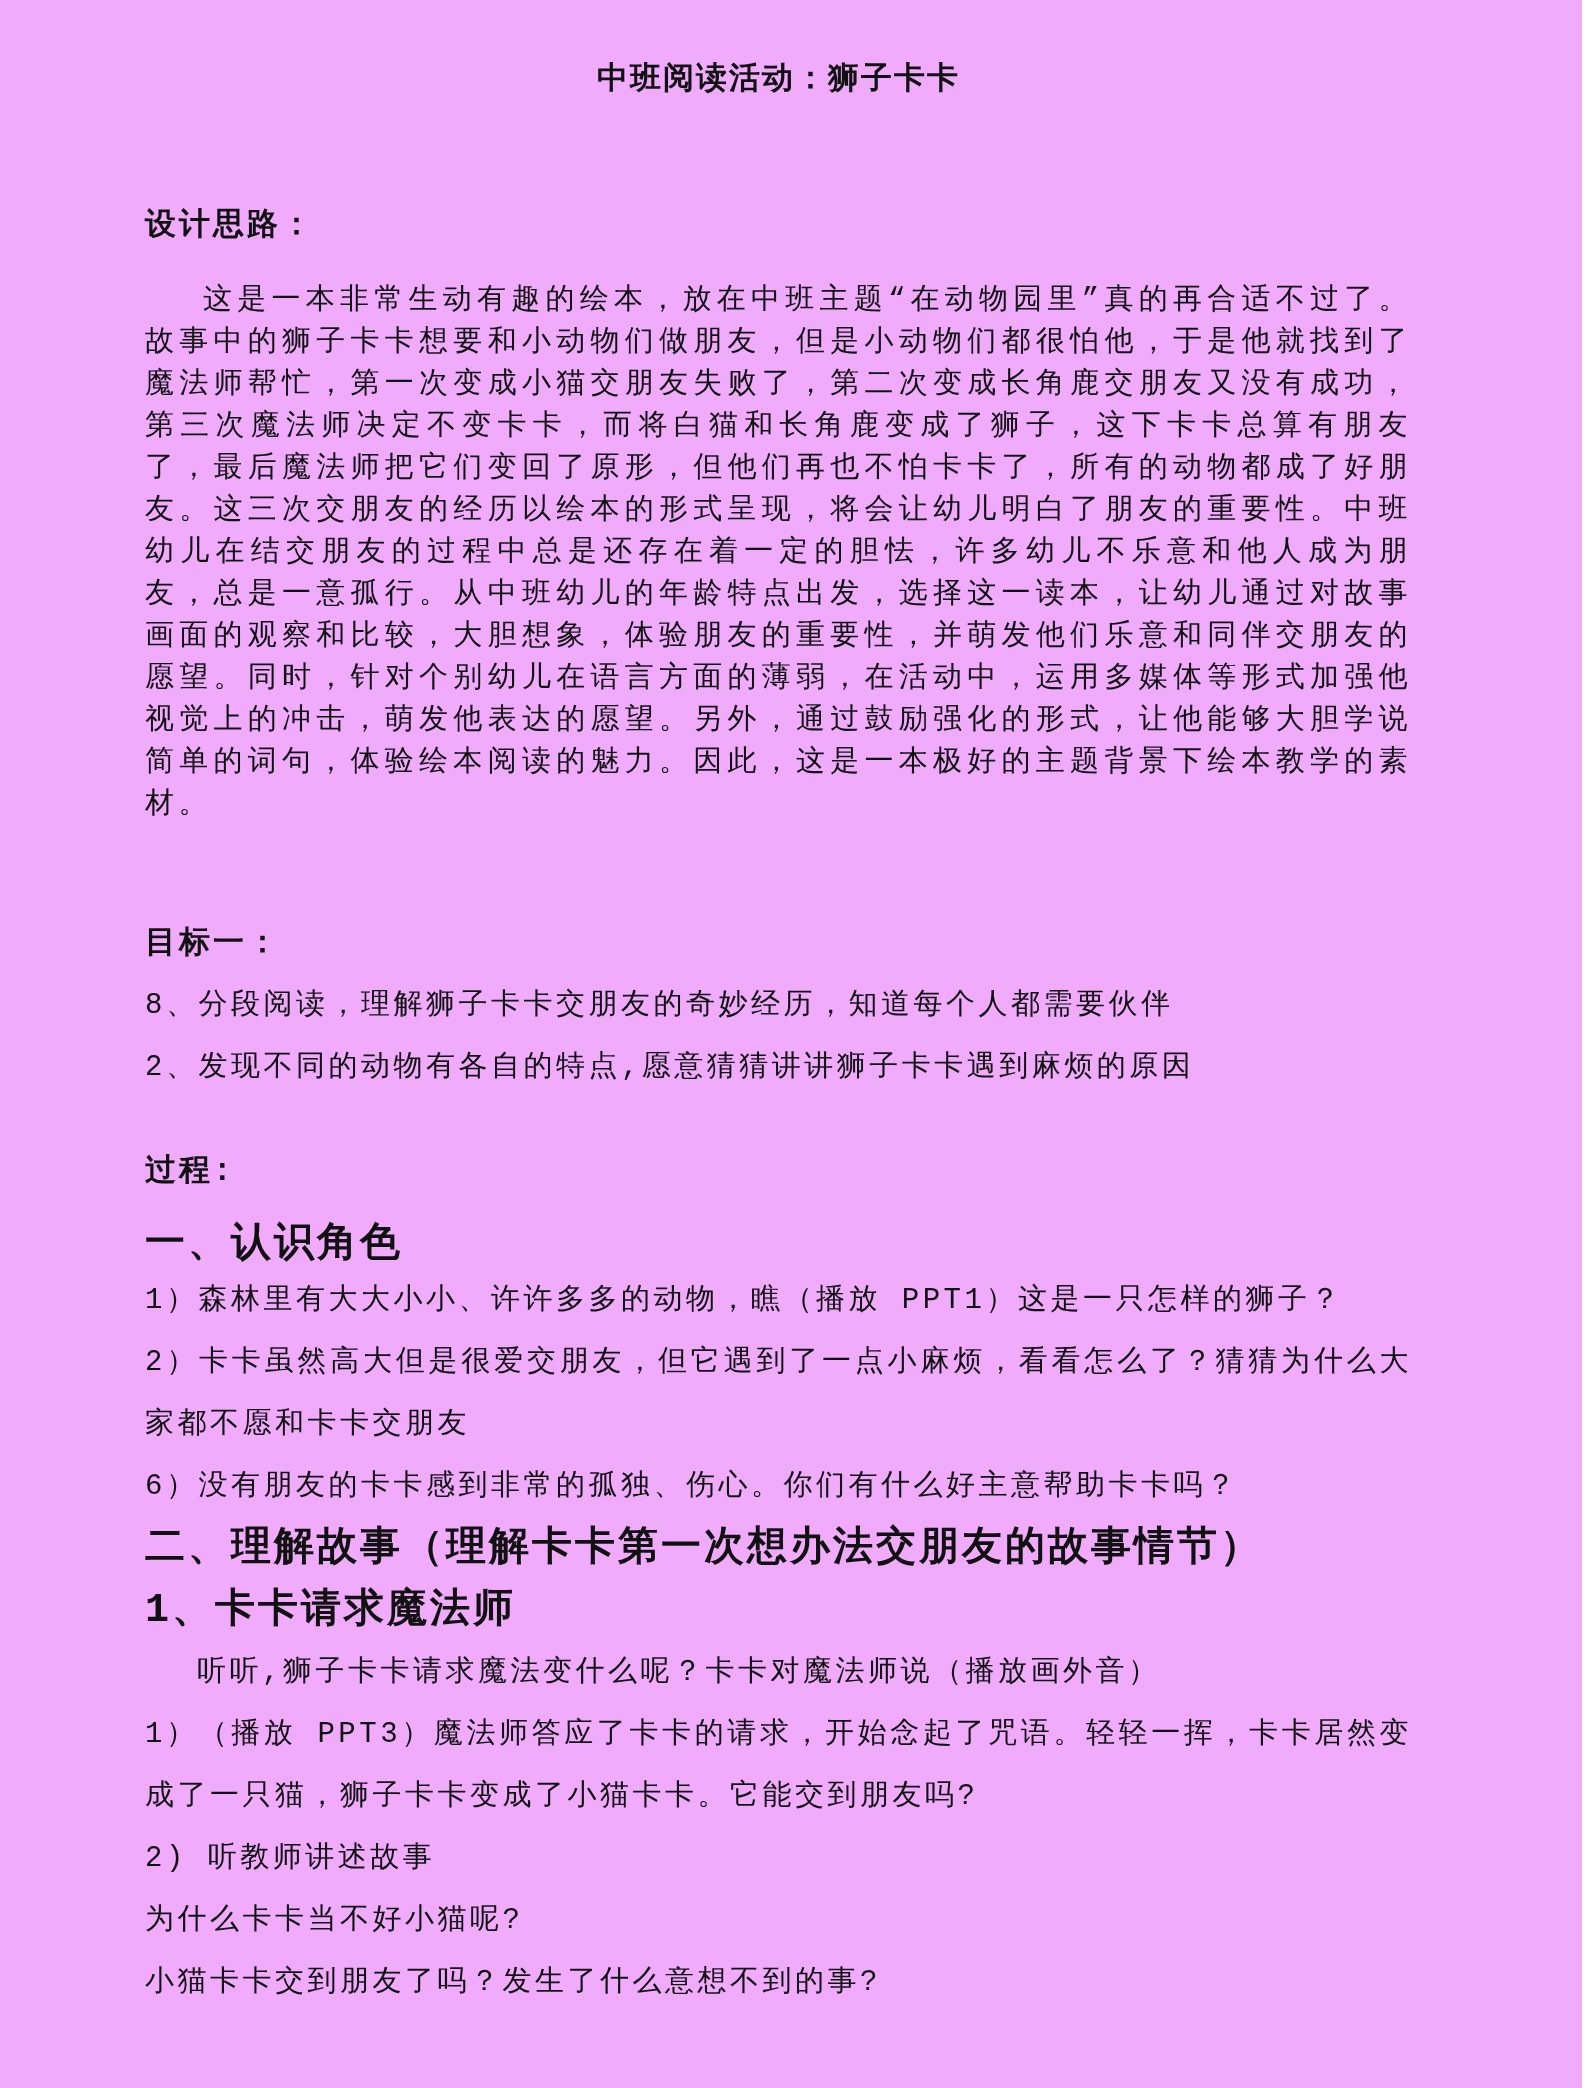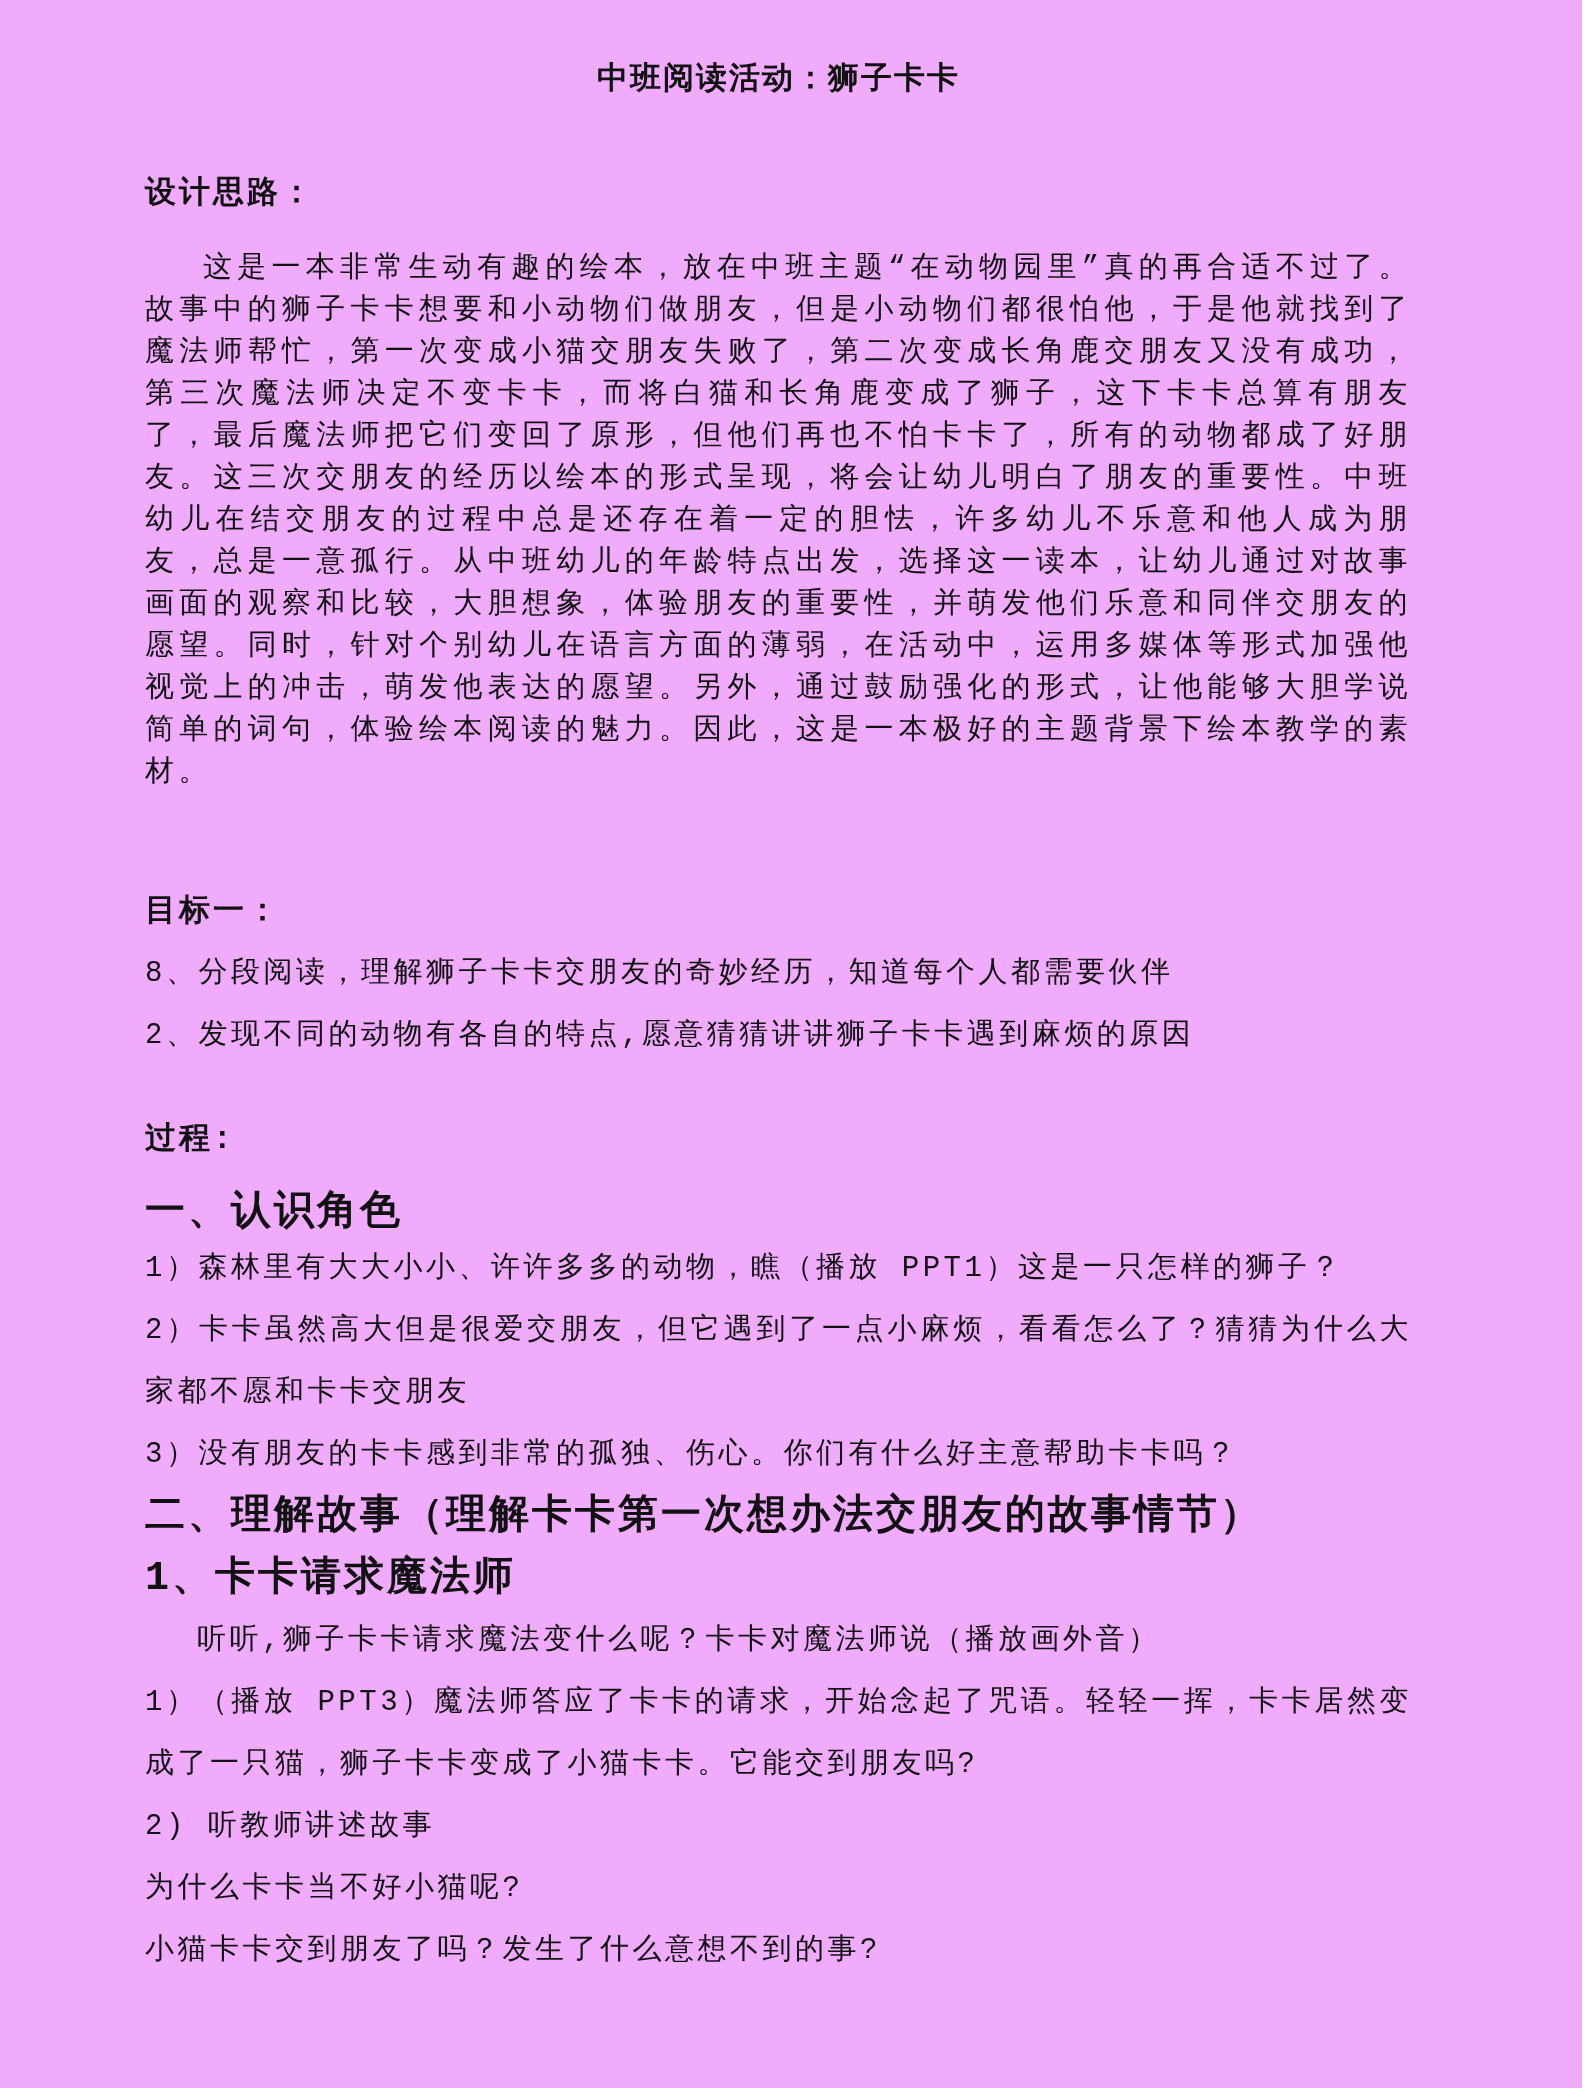"设计思路：" .design-heading { margin-top: 72px -> 104px }
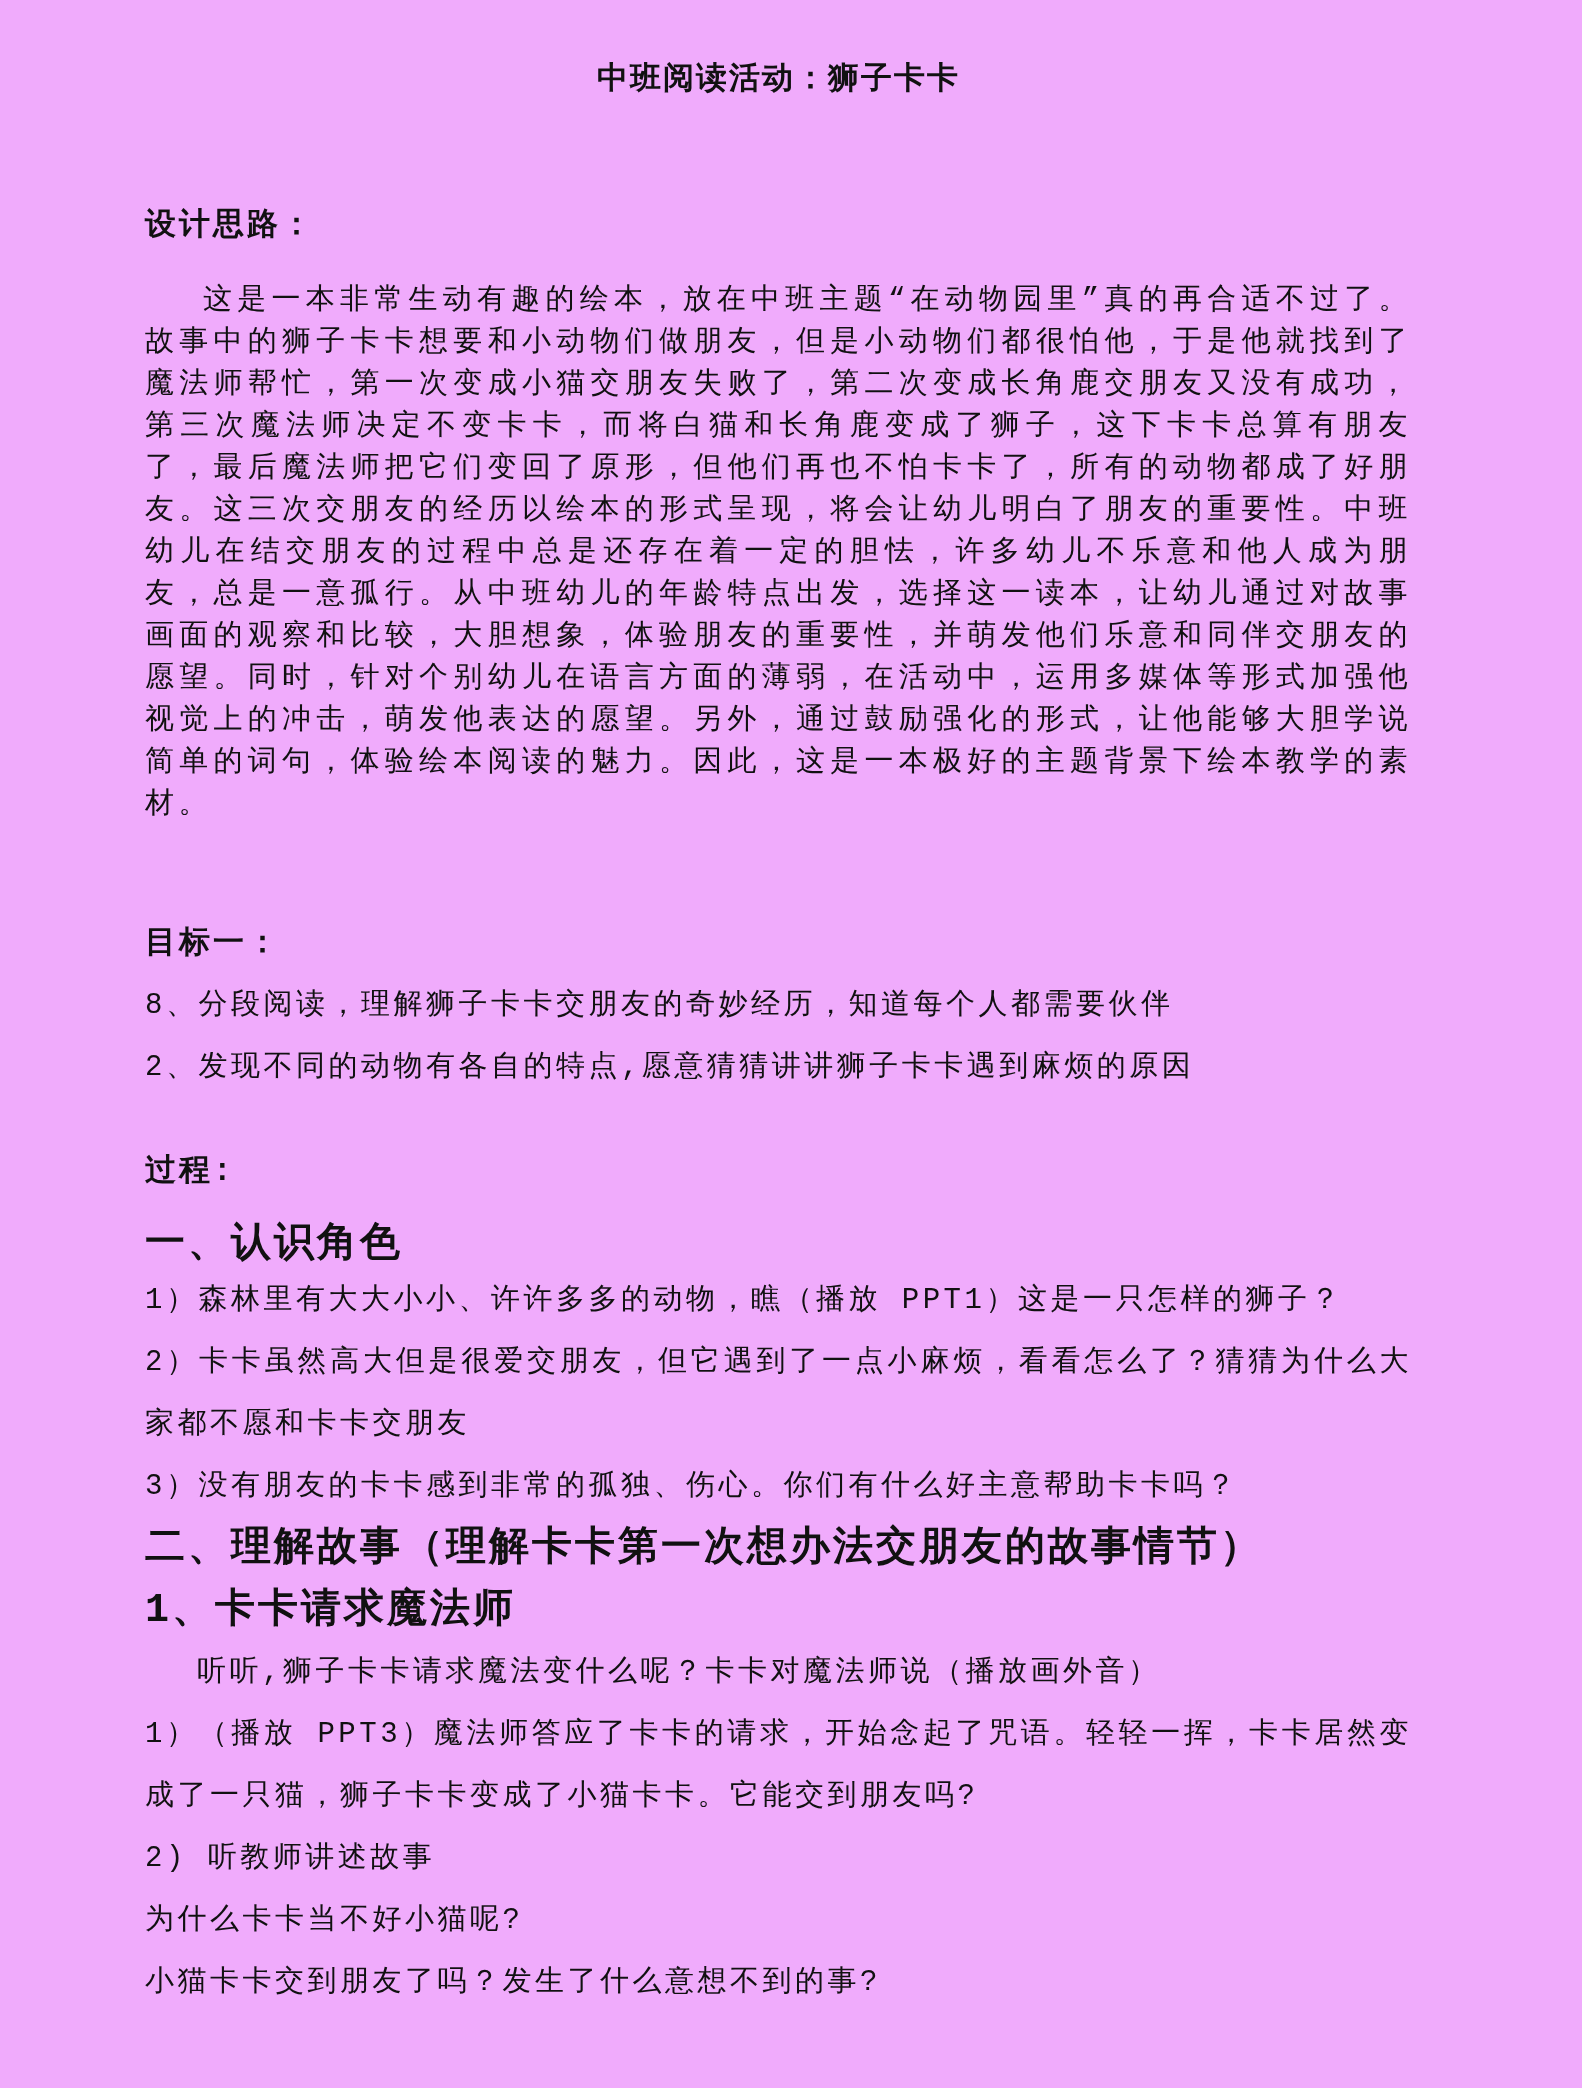"3）没有朋友的卡卡感到非常的孤独、伤心。你们有什么好主意帮助卡卡吗？" div.proc-line { text: 3 -> 6 }
